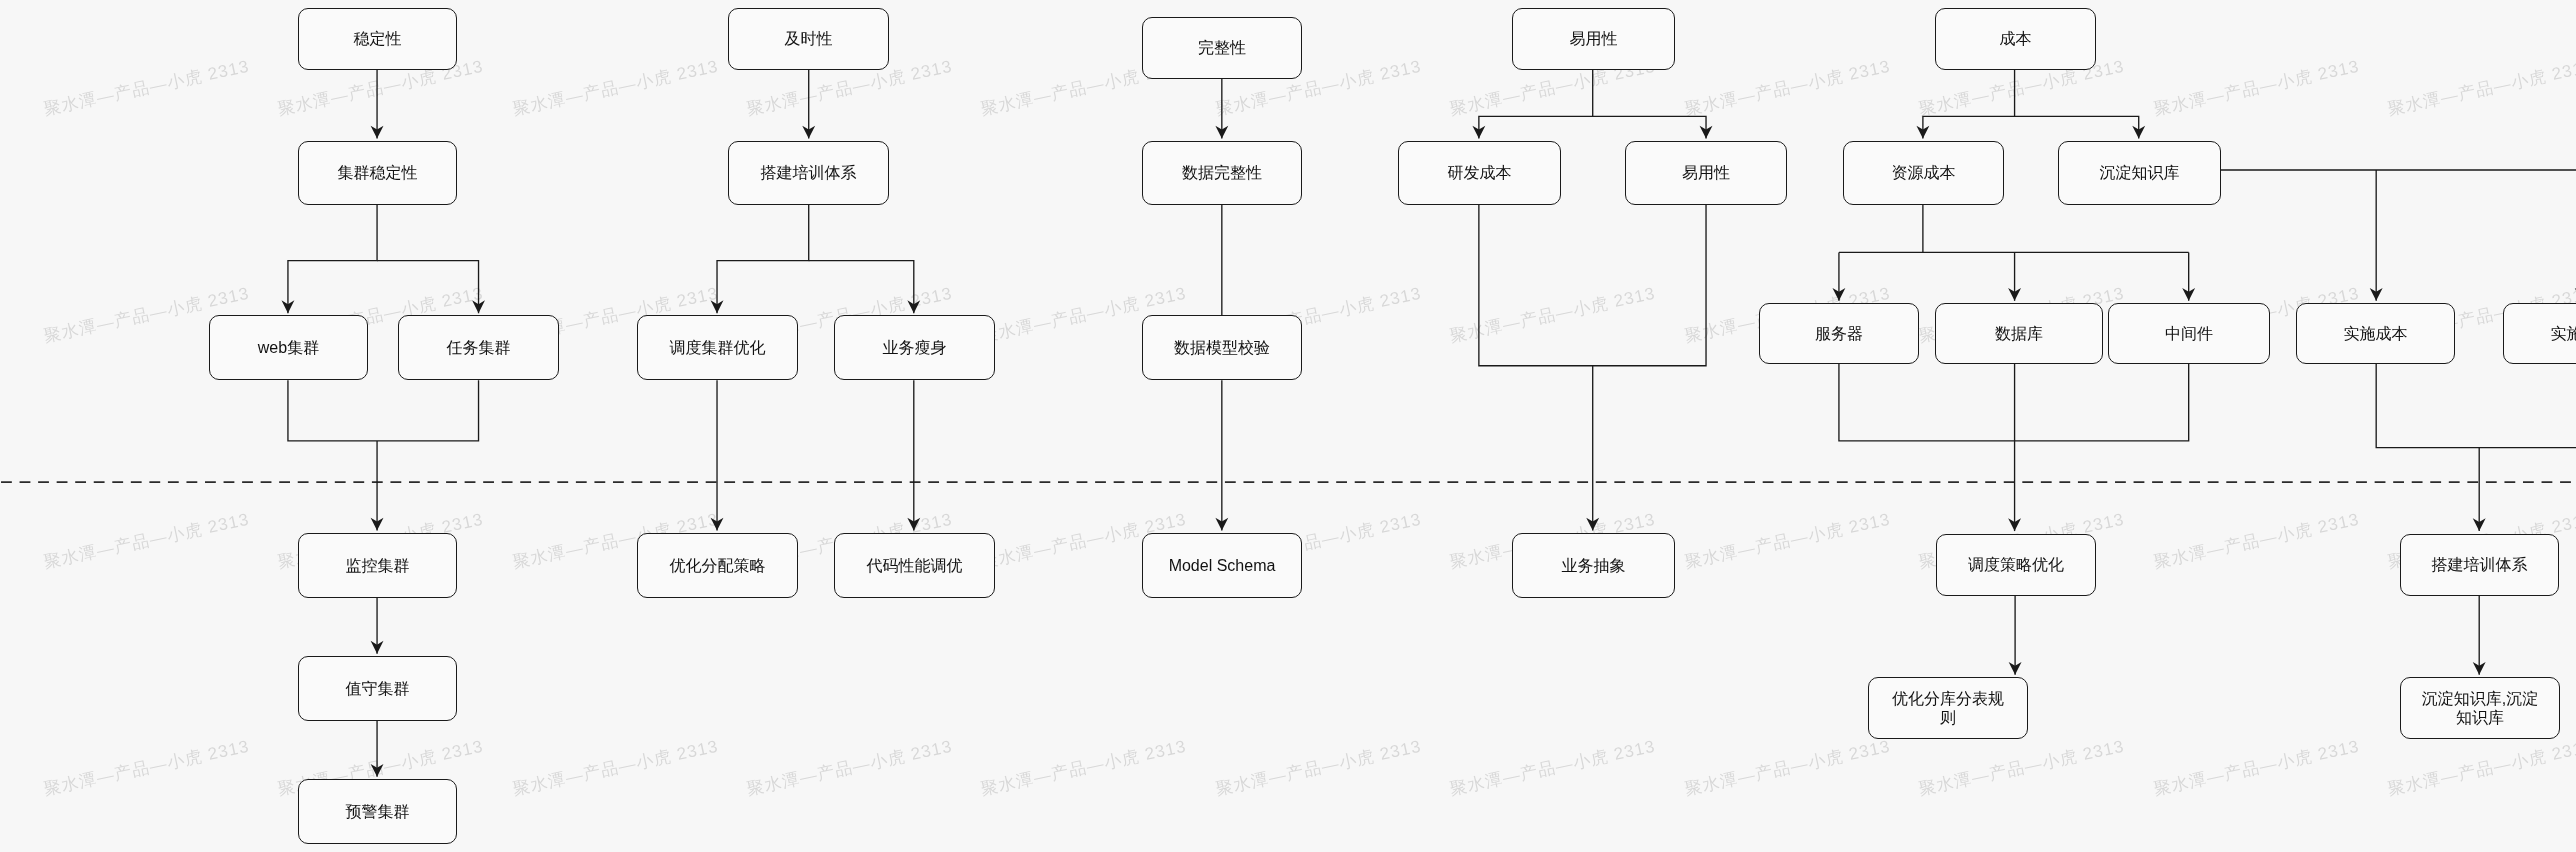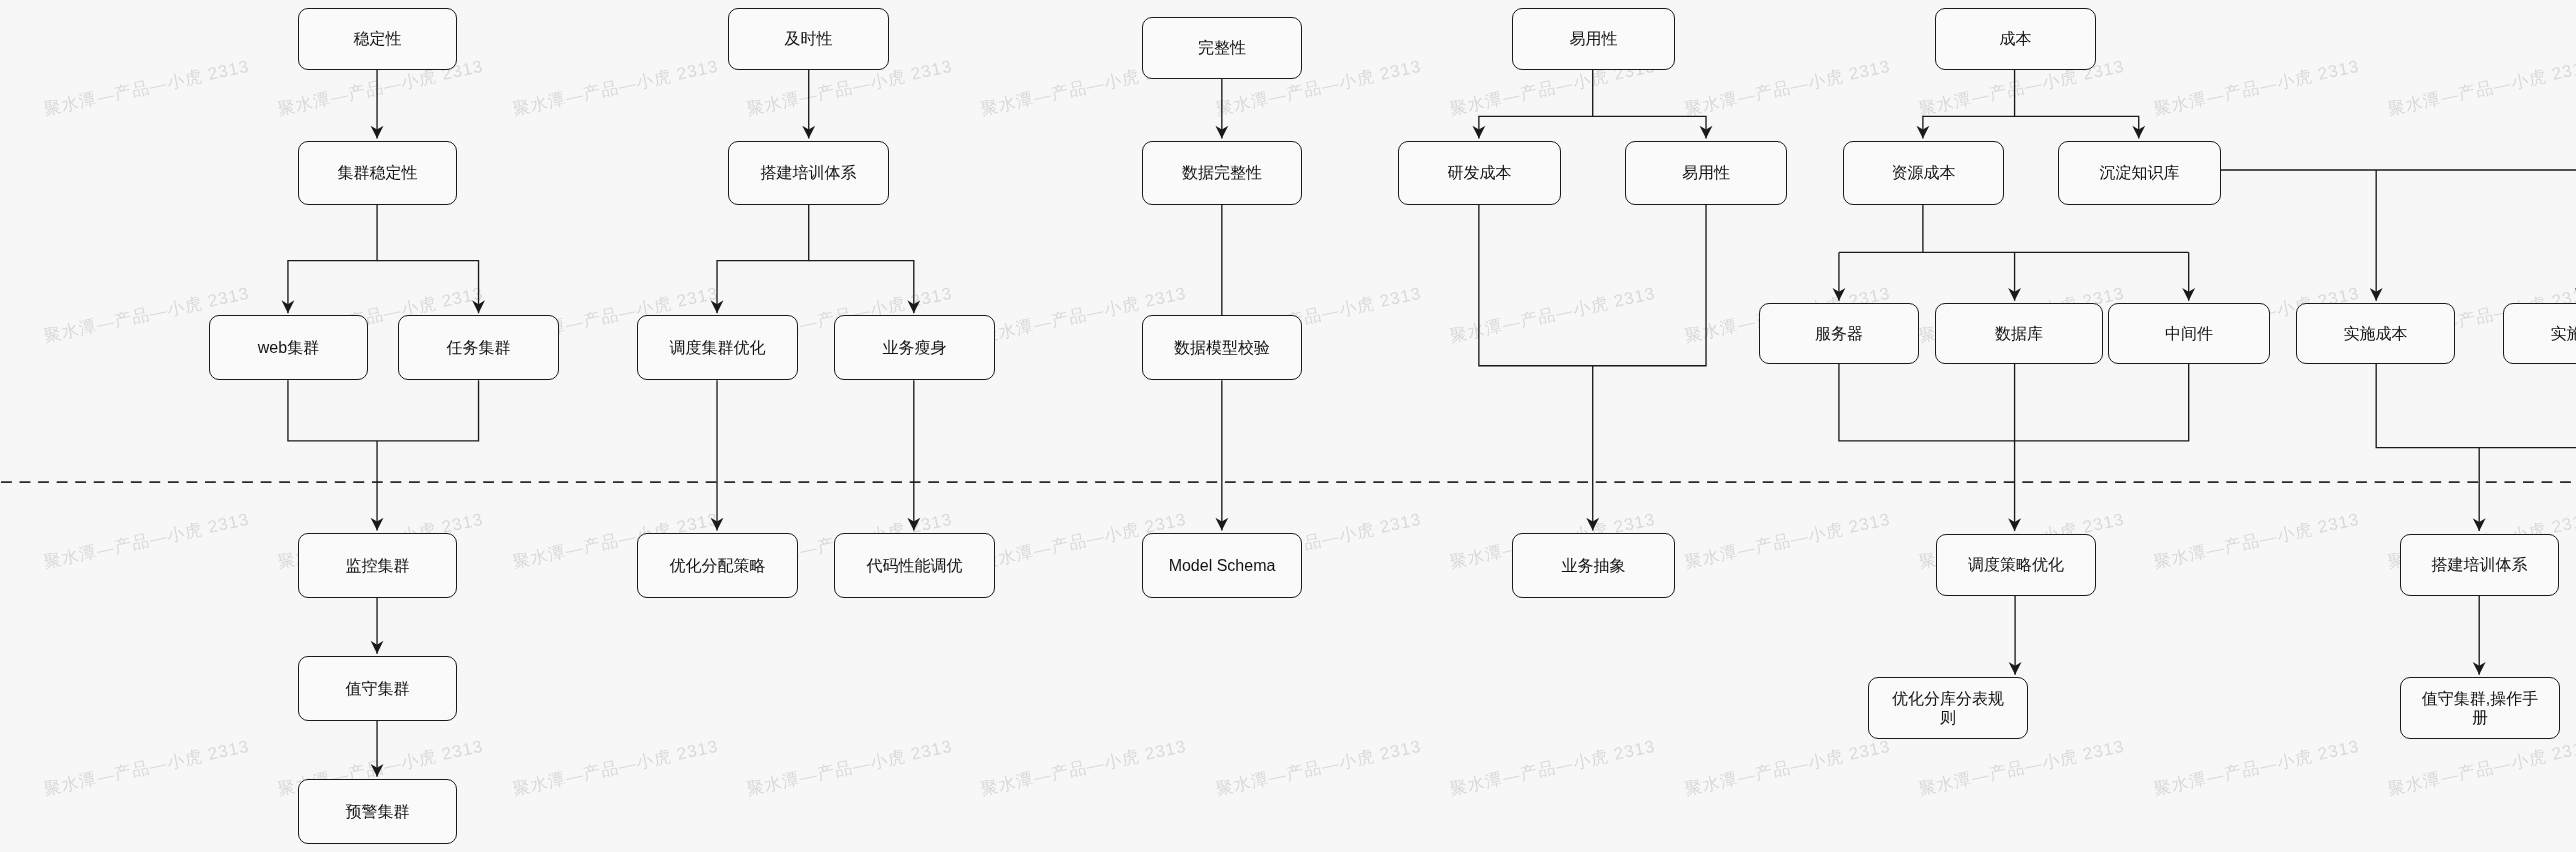"值守集群,操作手册" div.node { text: 值守集群,操作手册 -> 沉淀知识库,沉淀知识库 }
